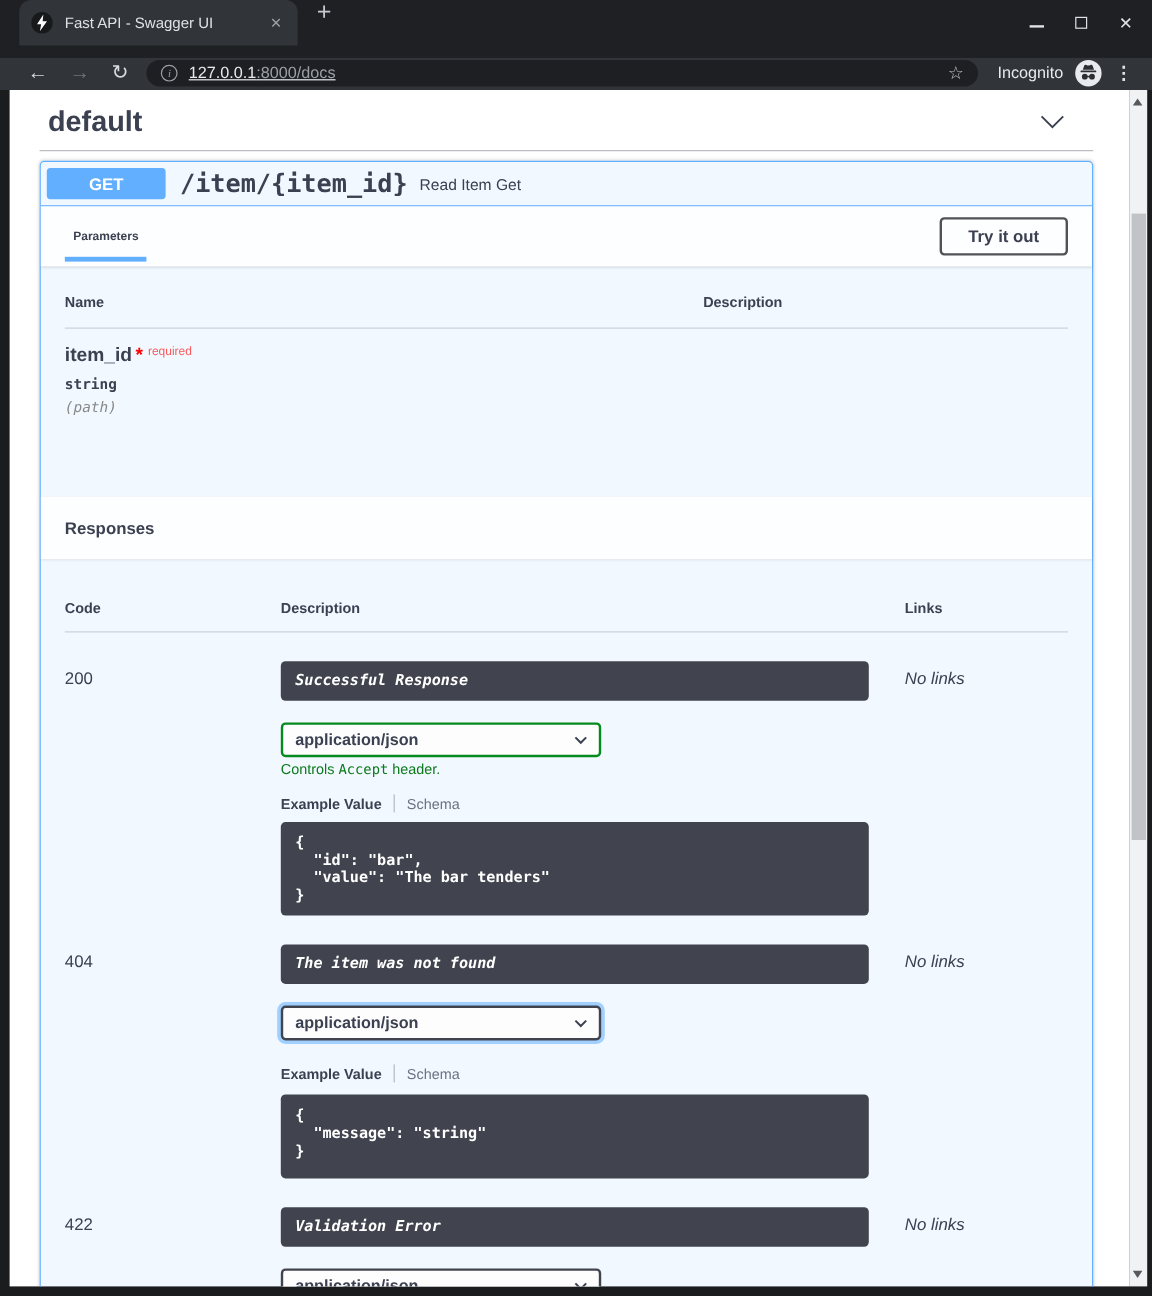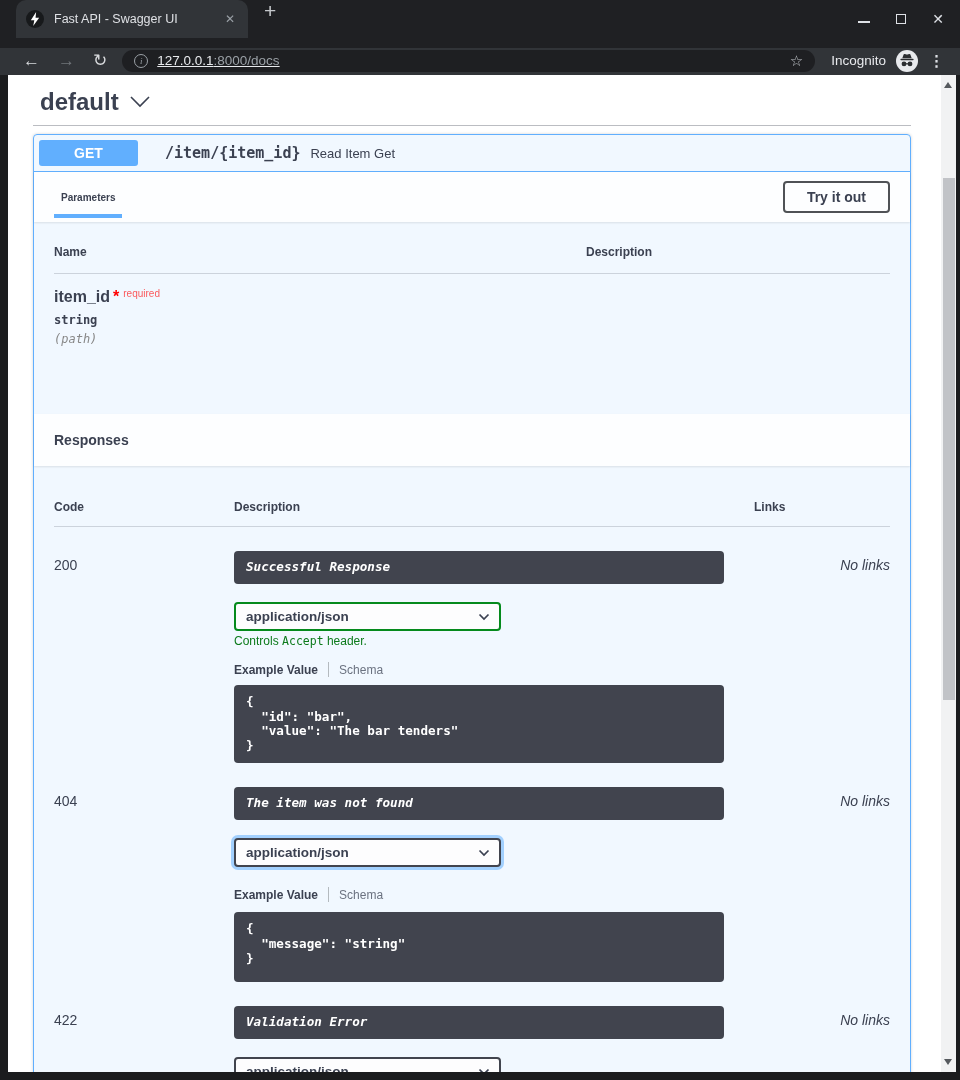"default" .sec-head { justify-content: flex-start -> space-between }
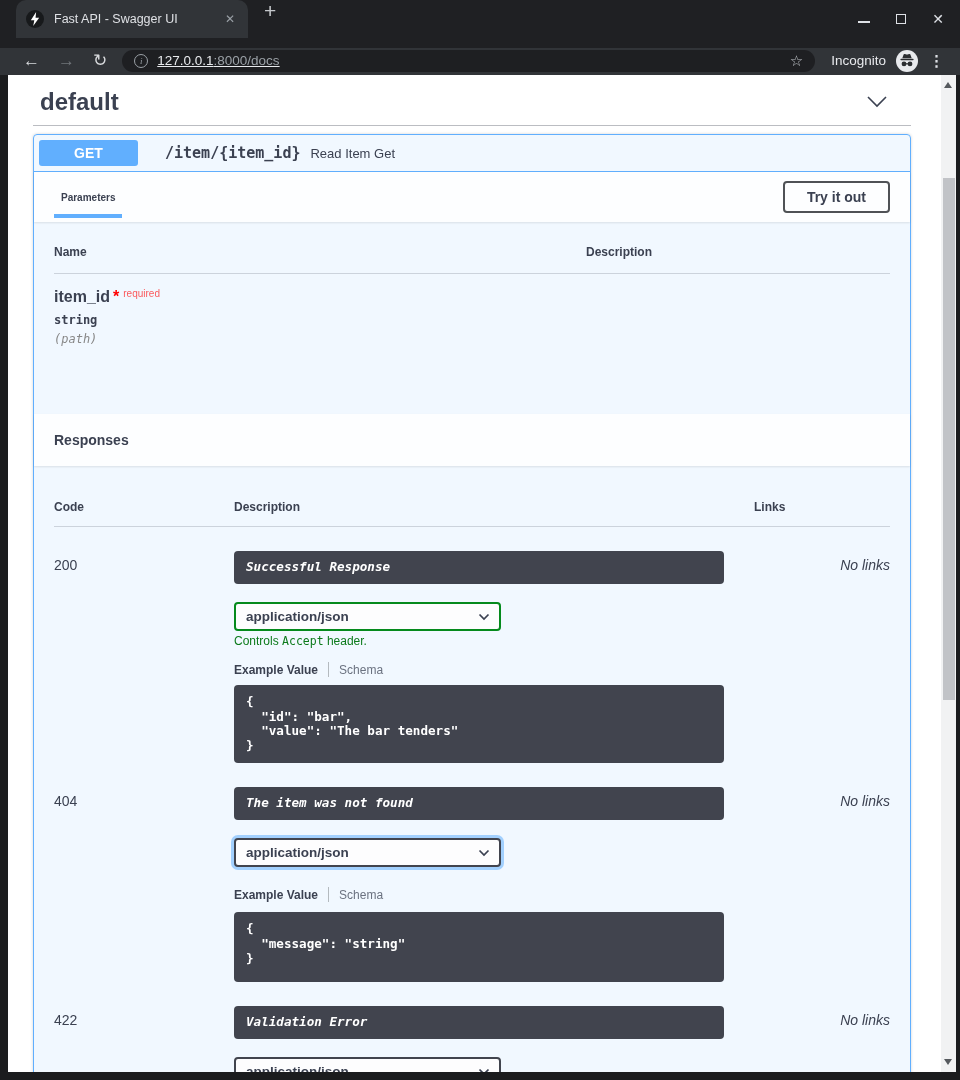"/item/{item_id}" .op-path { font-size: 15px -> 21px; margin-left: 27px -> 12px }
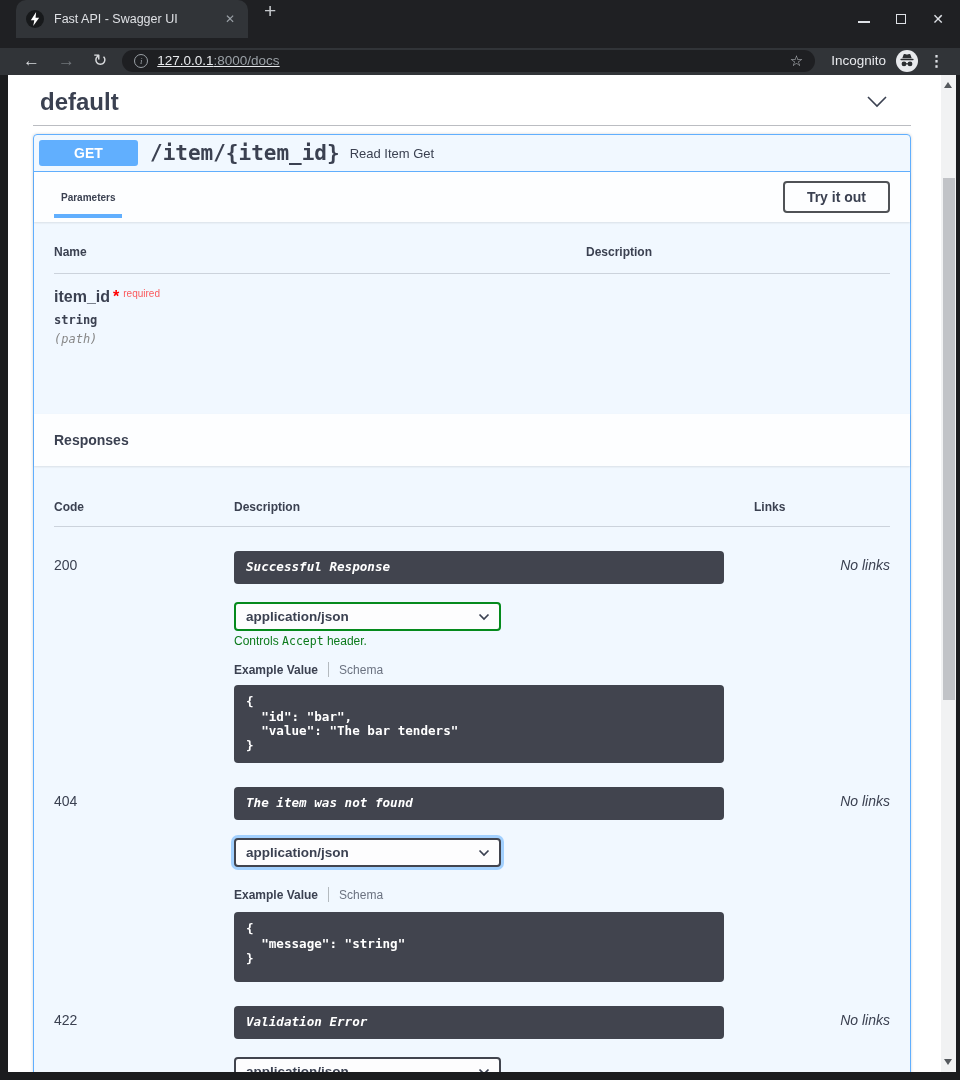"No links" .r-links { text-align: right -> none }
